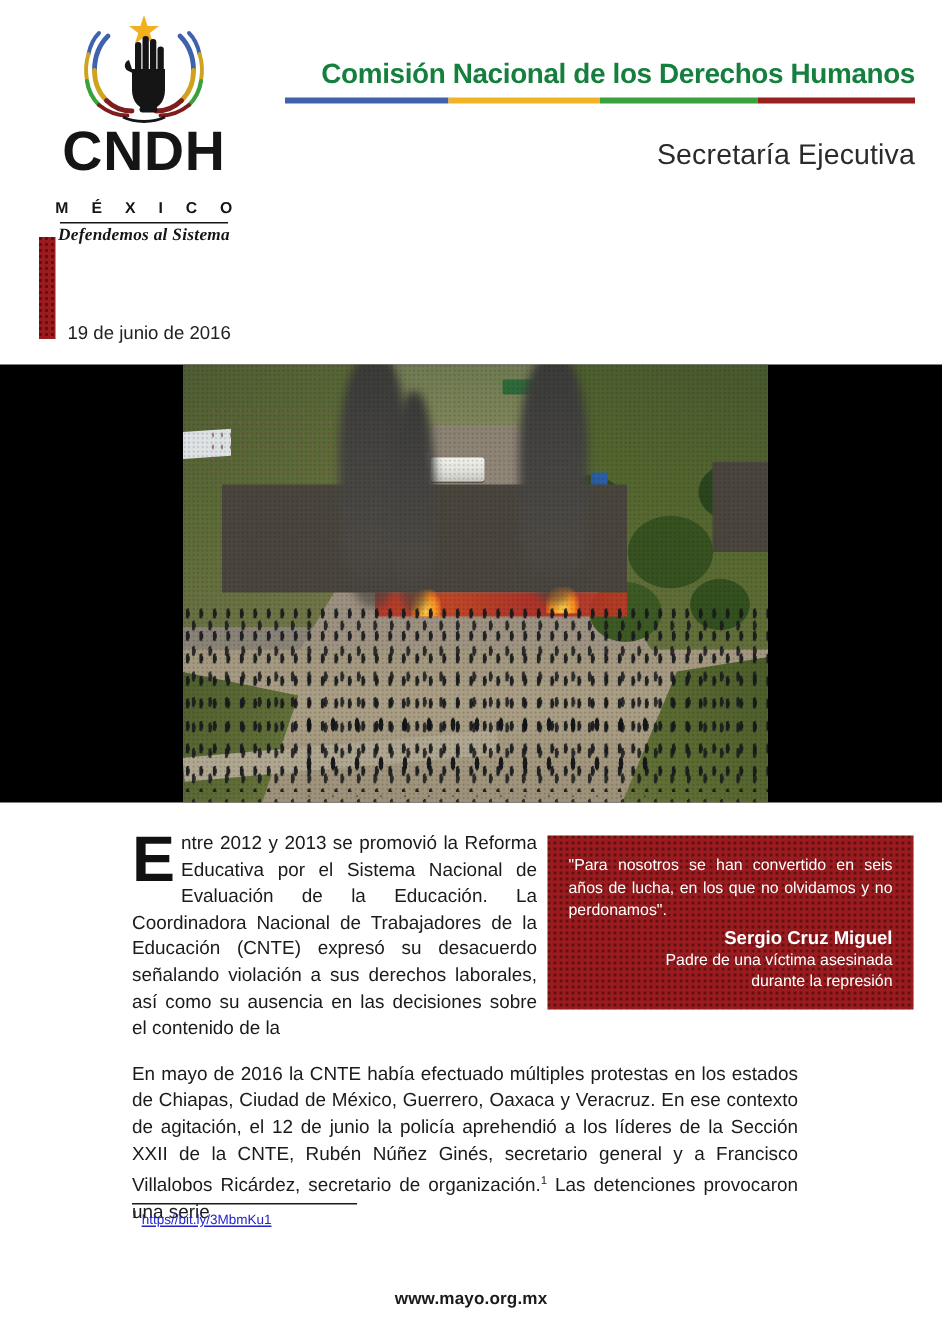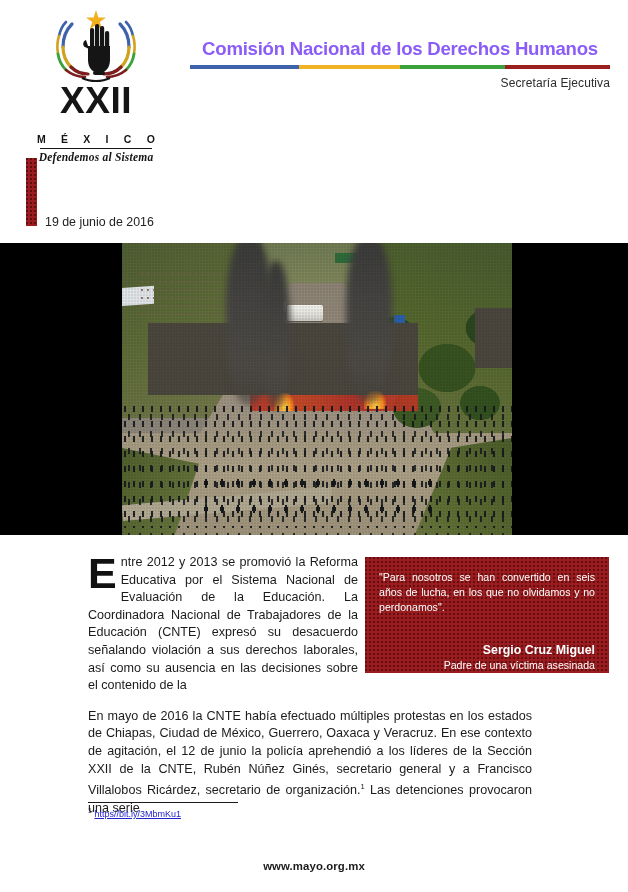"Comisión Nacional de los Derechos" .org-title { color: #8b5cf6 -> #15803d; text-align: center -> right }
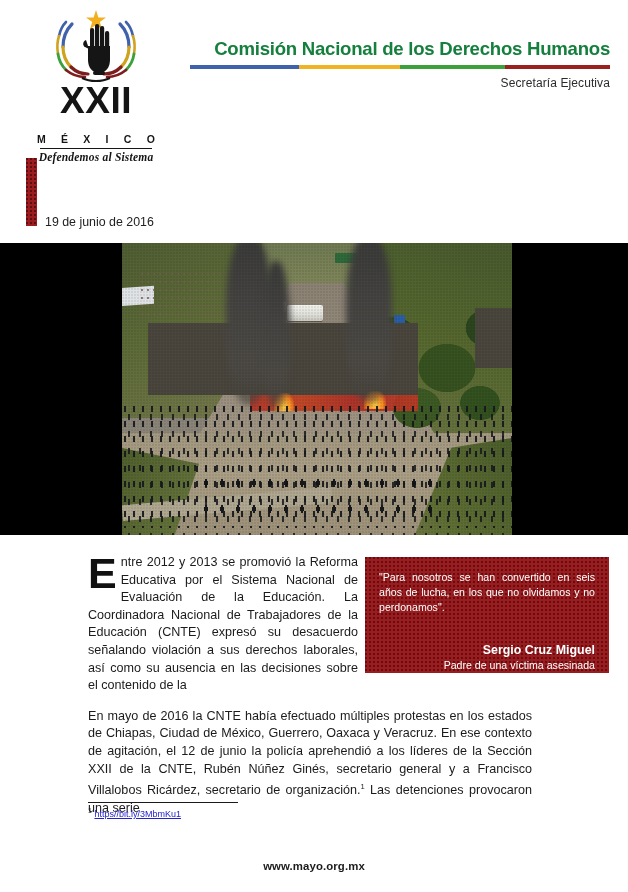"XXII" div.logo-cndh { text: XXII -> CNDH }
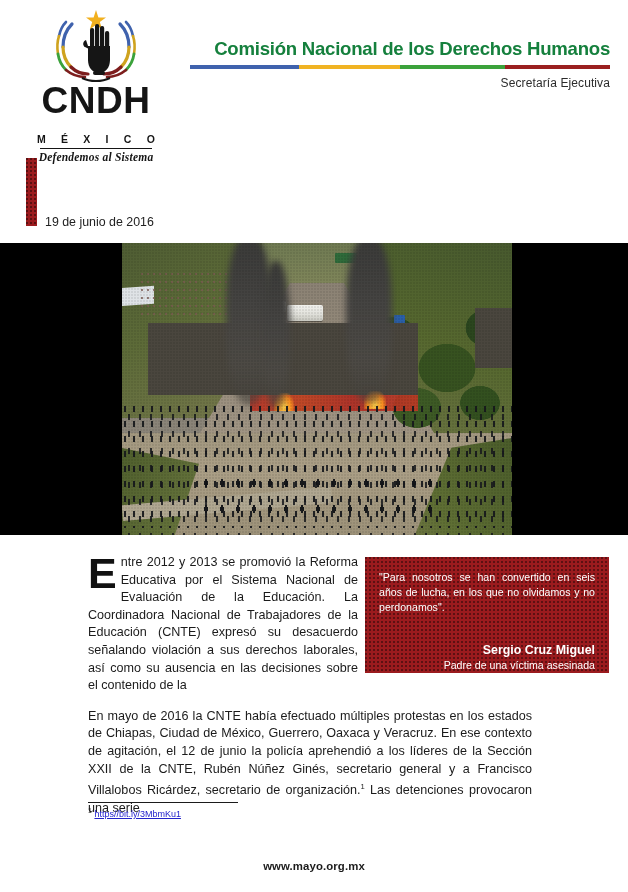"Secretaría Ejecutiva" .org-sub { font-size: 12px -> 19px; margin-top: 7px -> 24px }
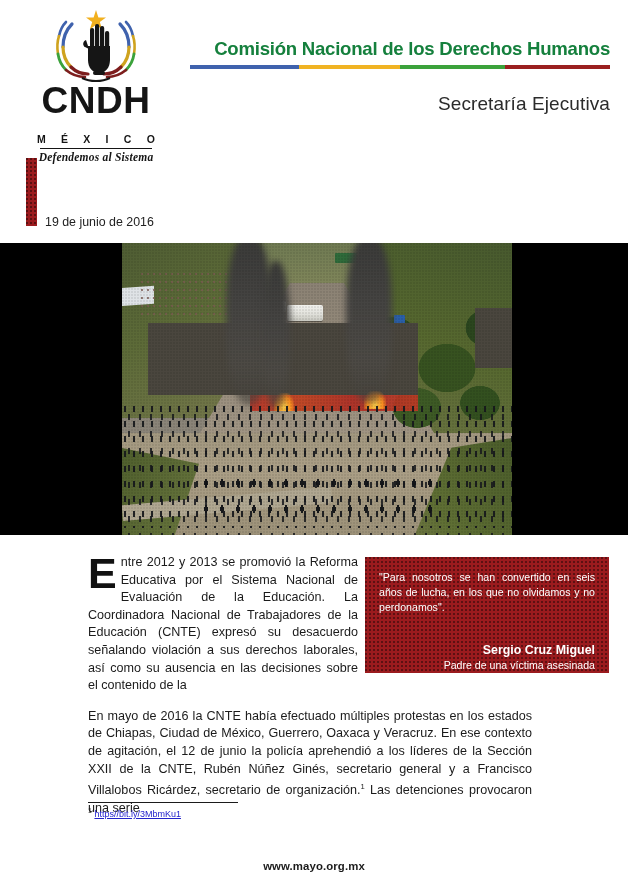"Sergio Cruz Miguel" .quote-attr { margin-top: 28px -> 3px }
